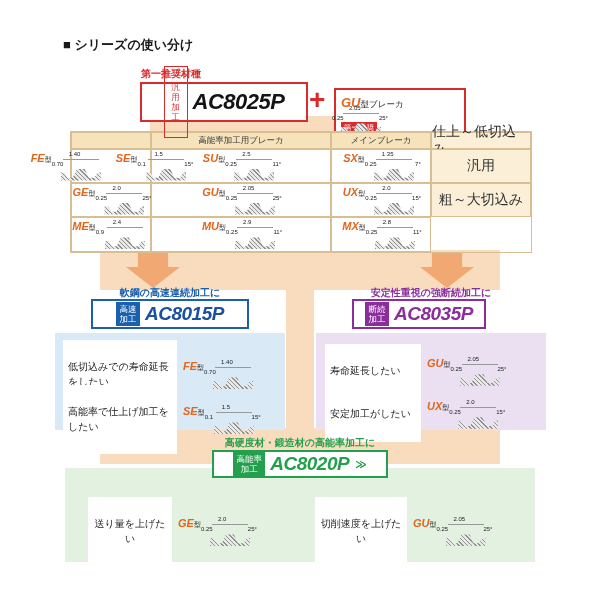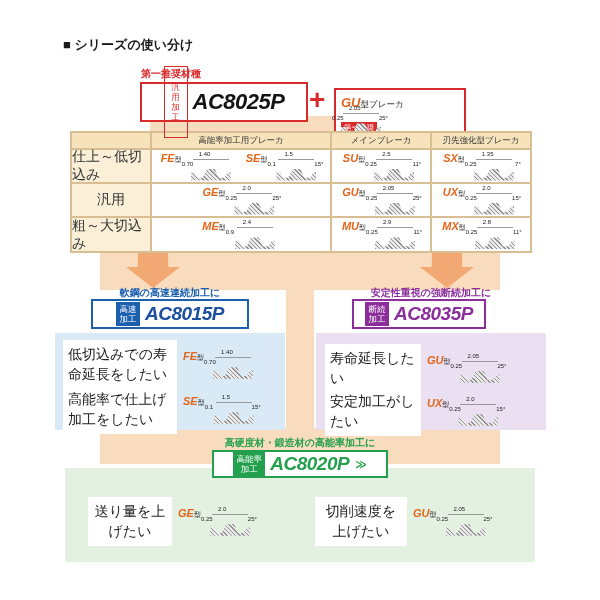"刃先強化型ブレーカ" div.th { html: <div>刃先強化型ブレーカ</div> -> none }
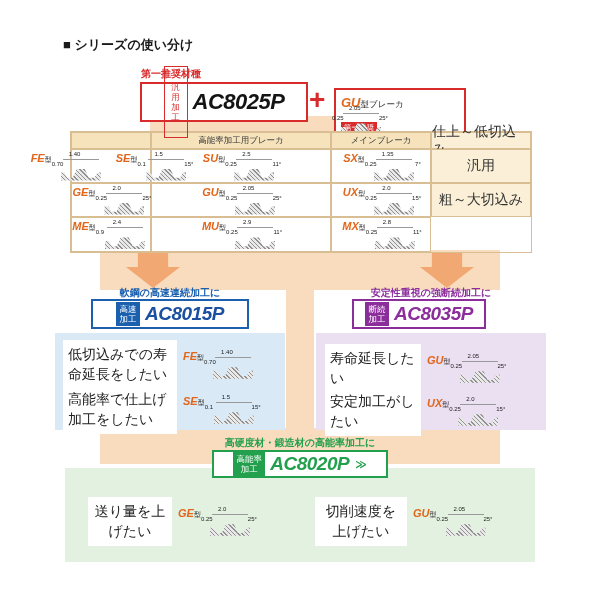"低切込みでの寿命延長をしたい" .item-text { font-size: 14px -> 10px; padding: 4px 5px -> 20px 5px }
